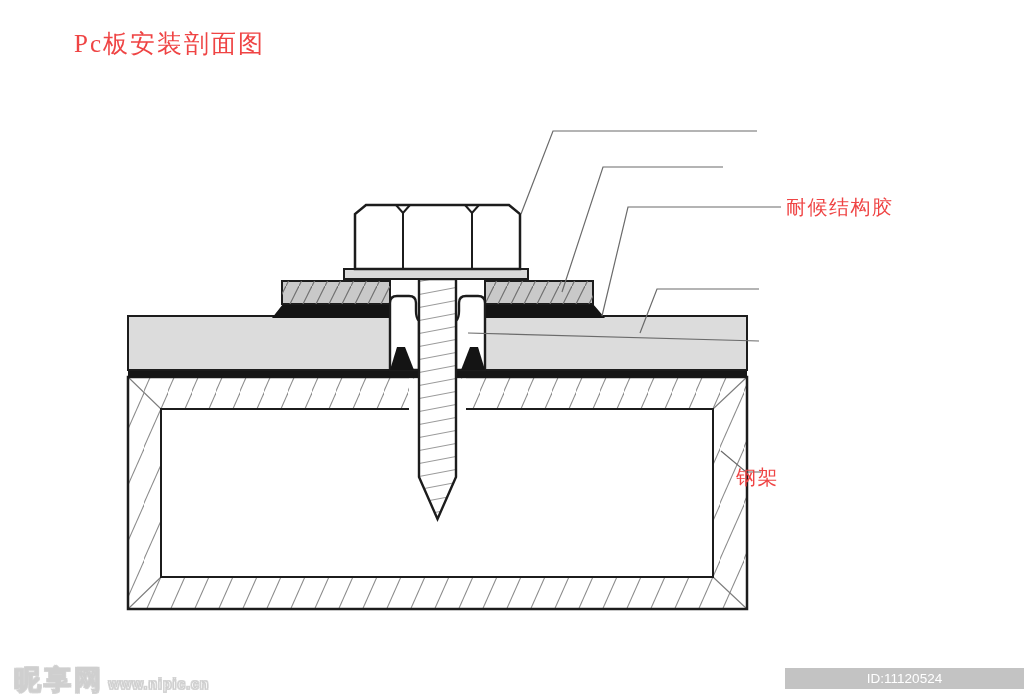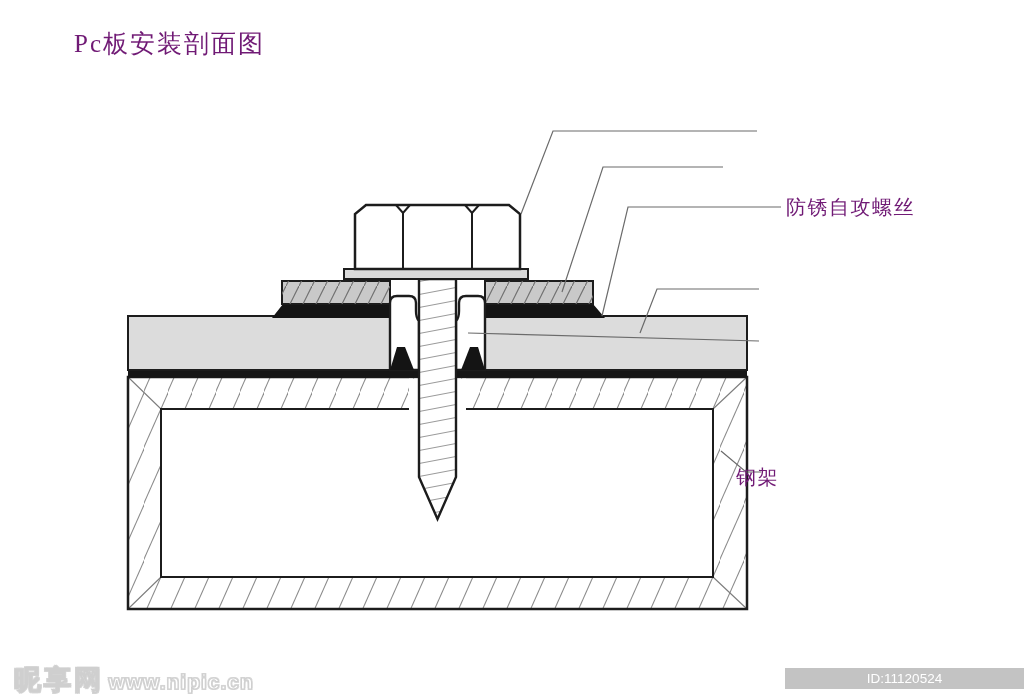"Pc板安装剖面图" .txt { color: #701a75 -> #ef4444 }
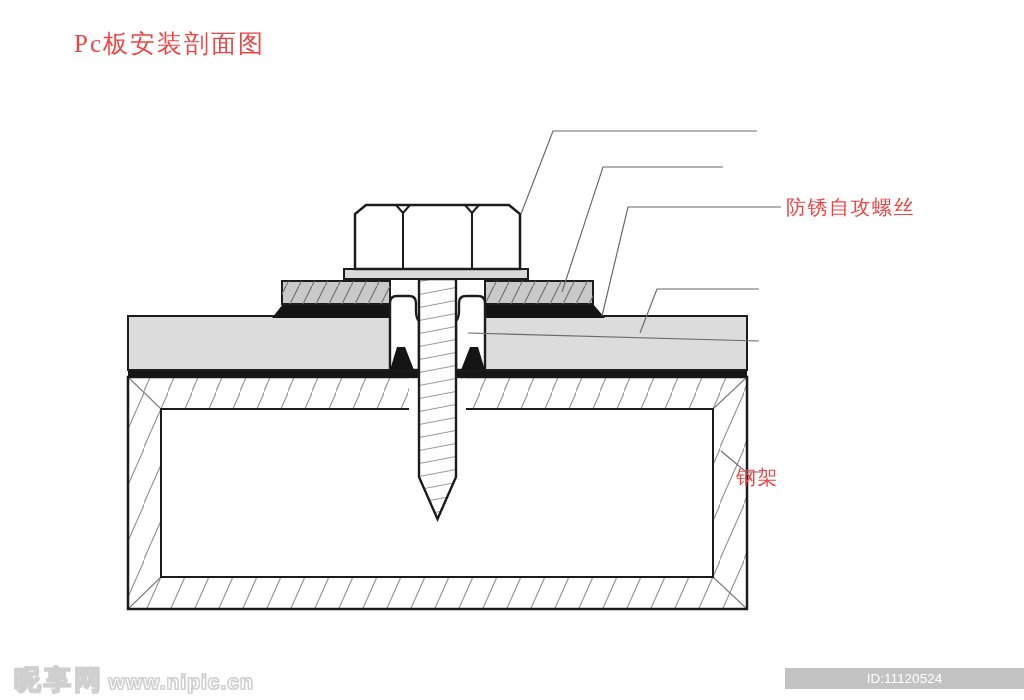"防锈自攻螺丝" div.txt { text: 防锈自攻螺丝 -> 耐候结构胶 }
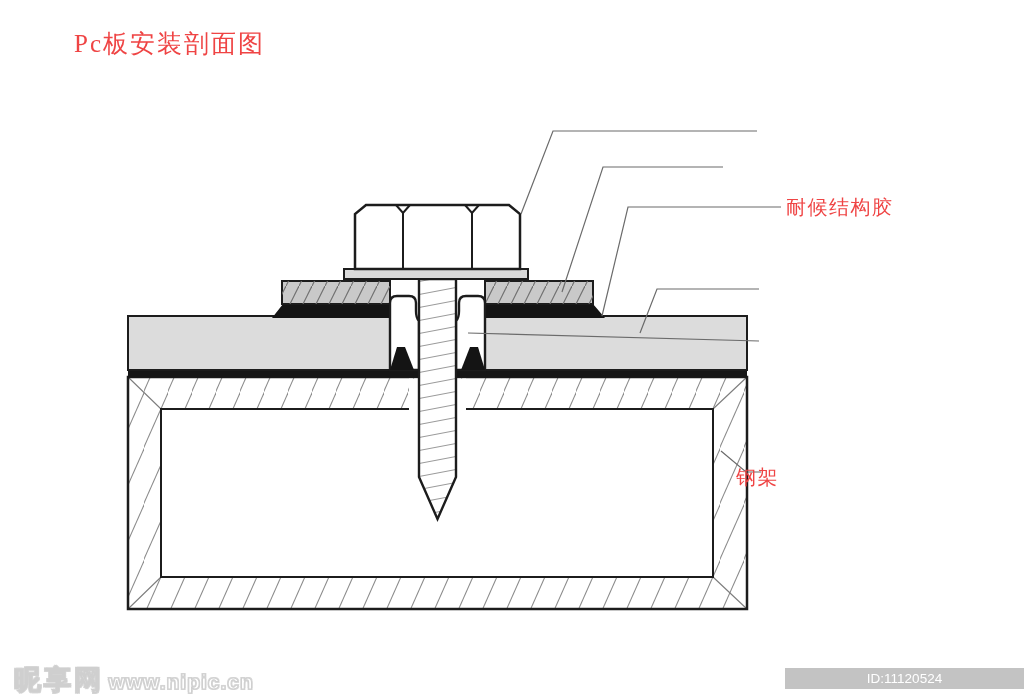"www.nipic.cn" .watermark .wm-url { font-size: 21px -> 14px }
